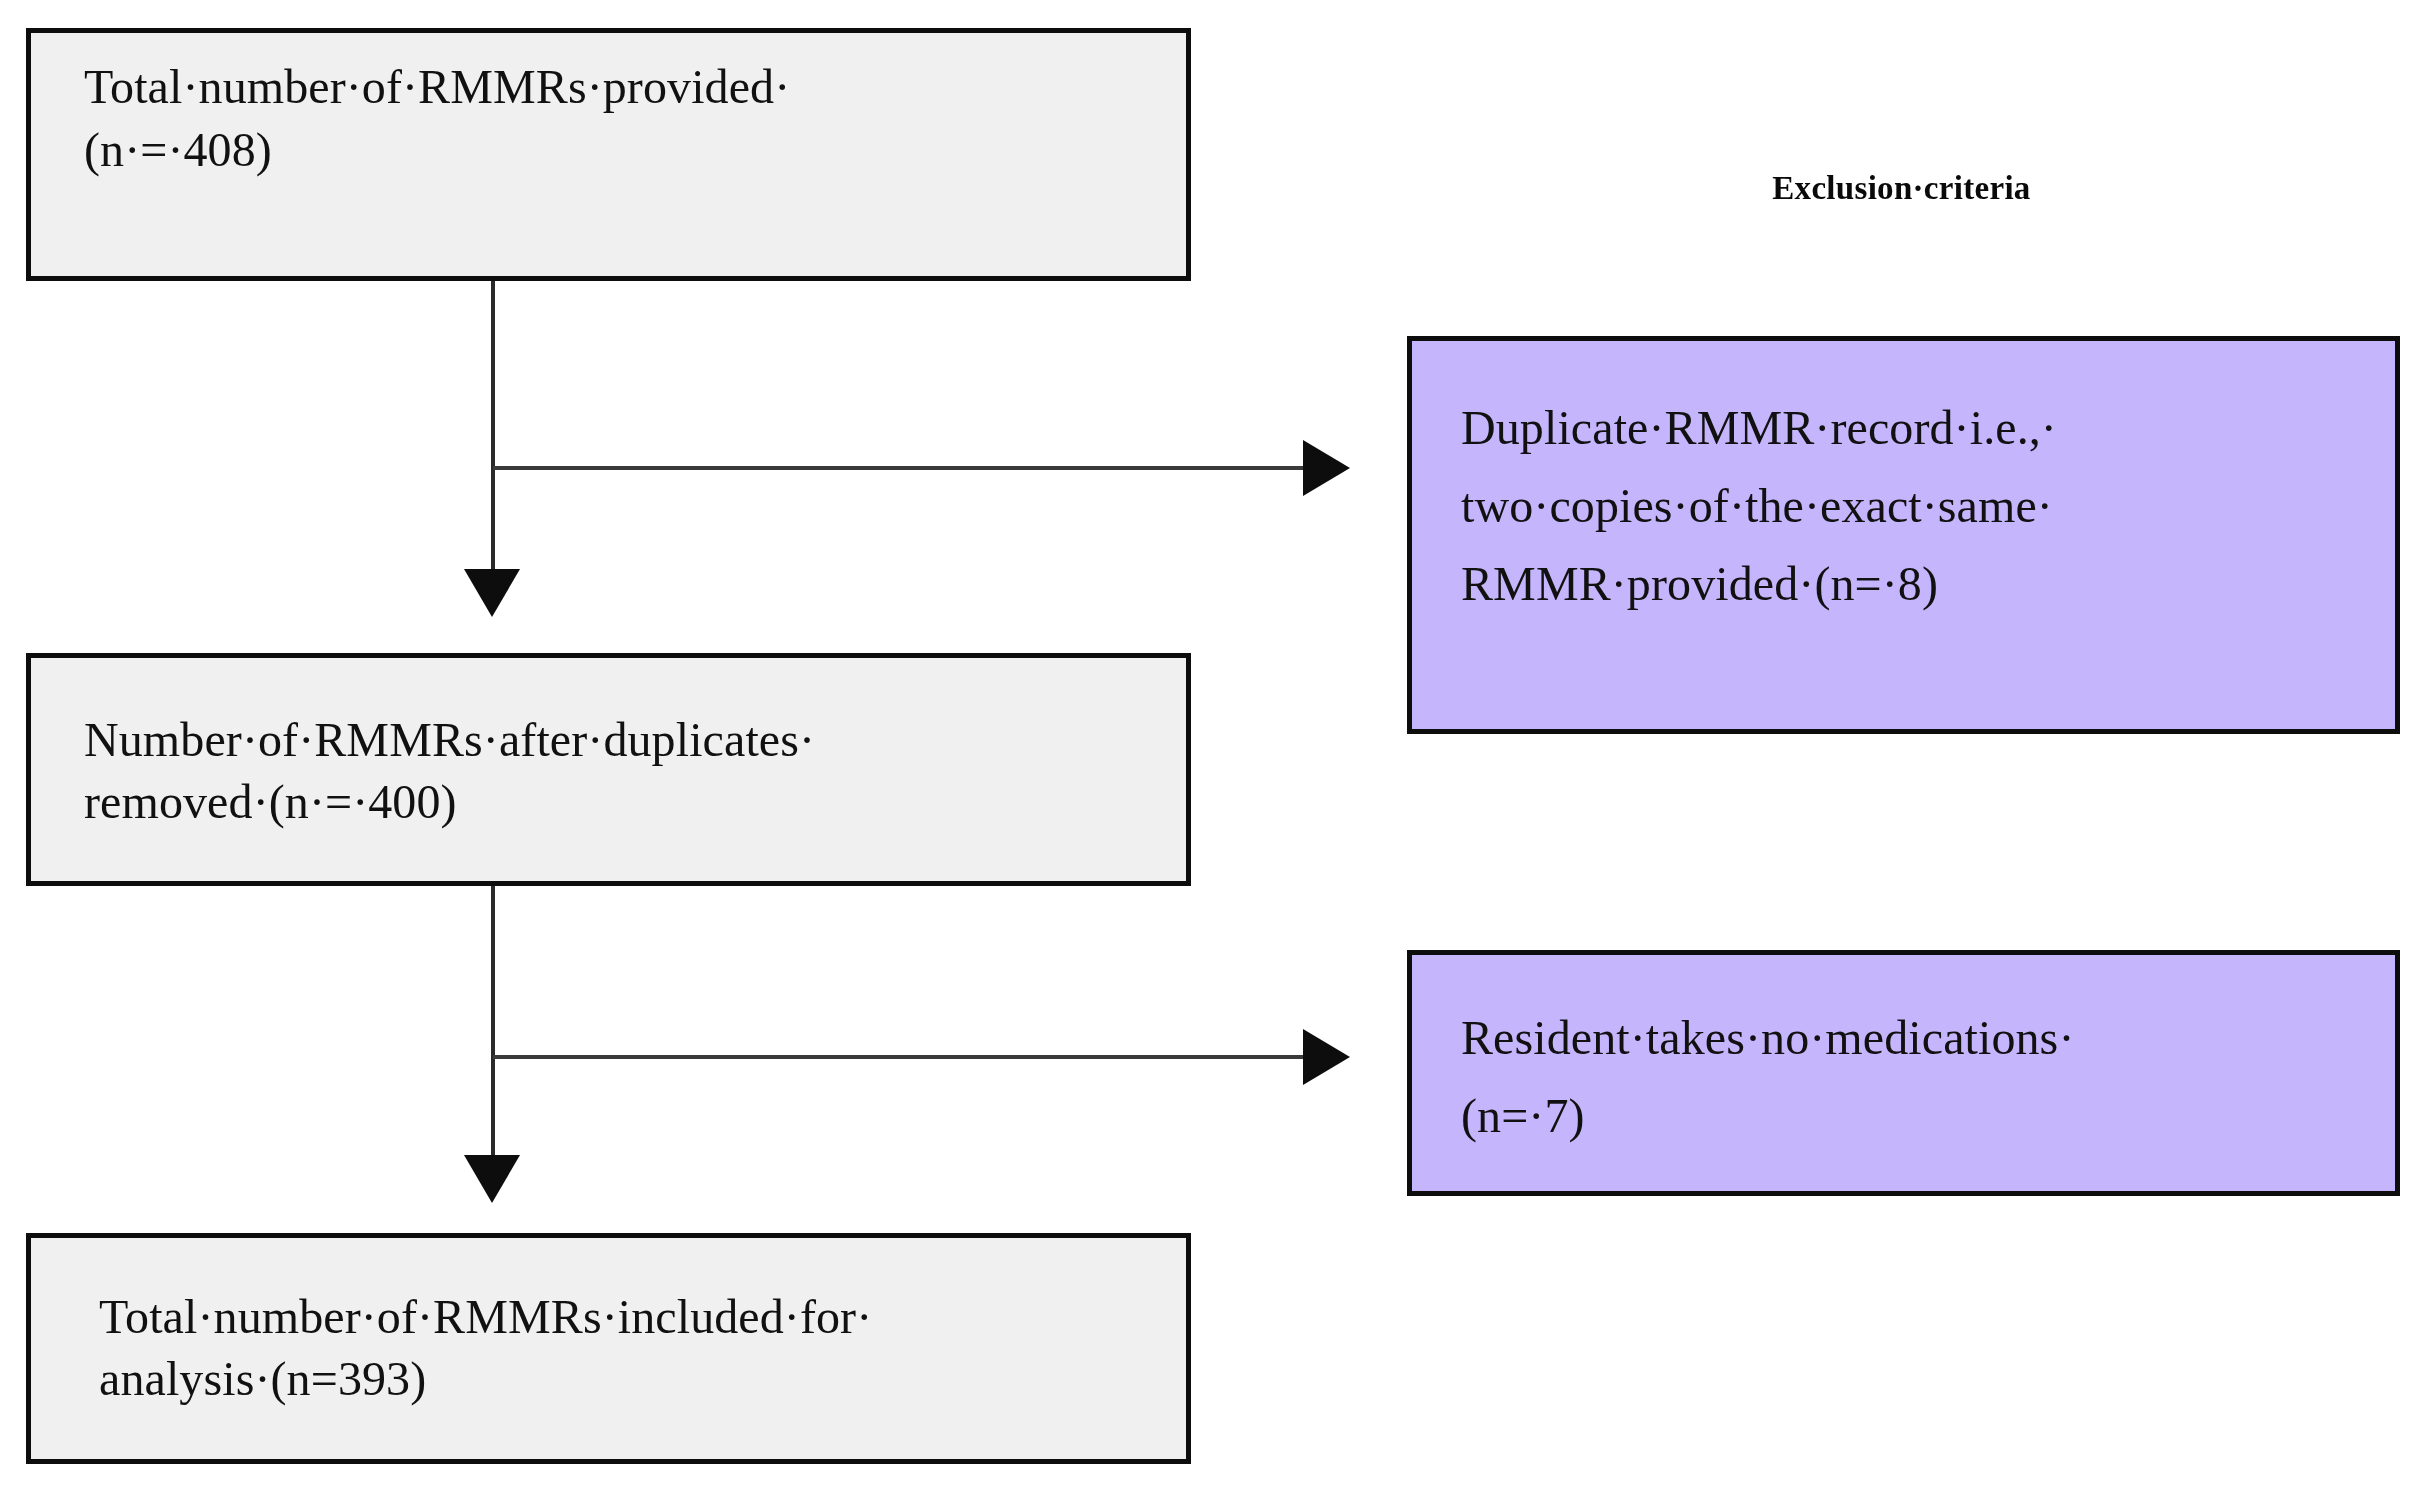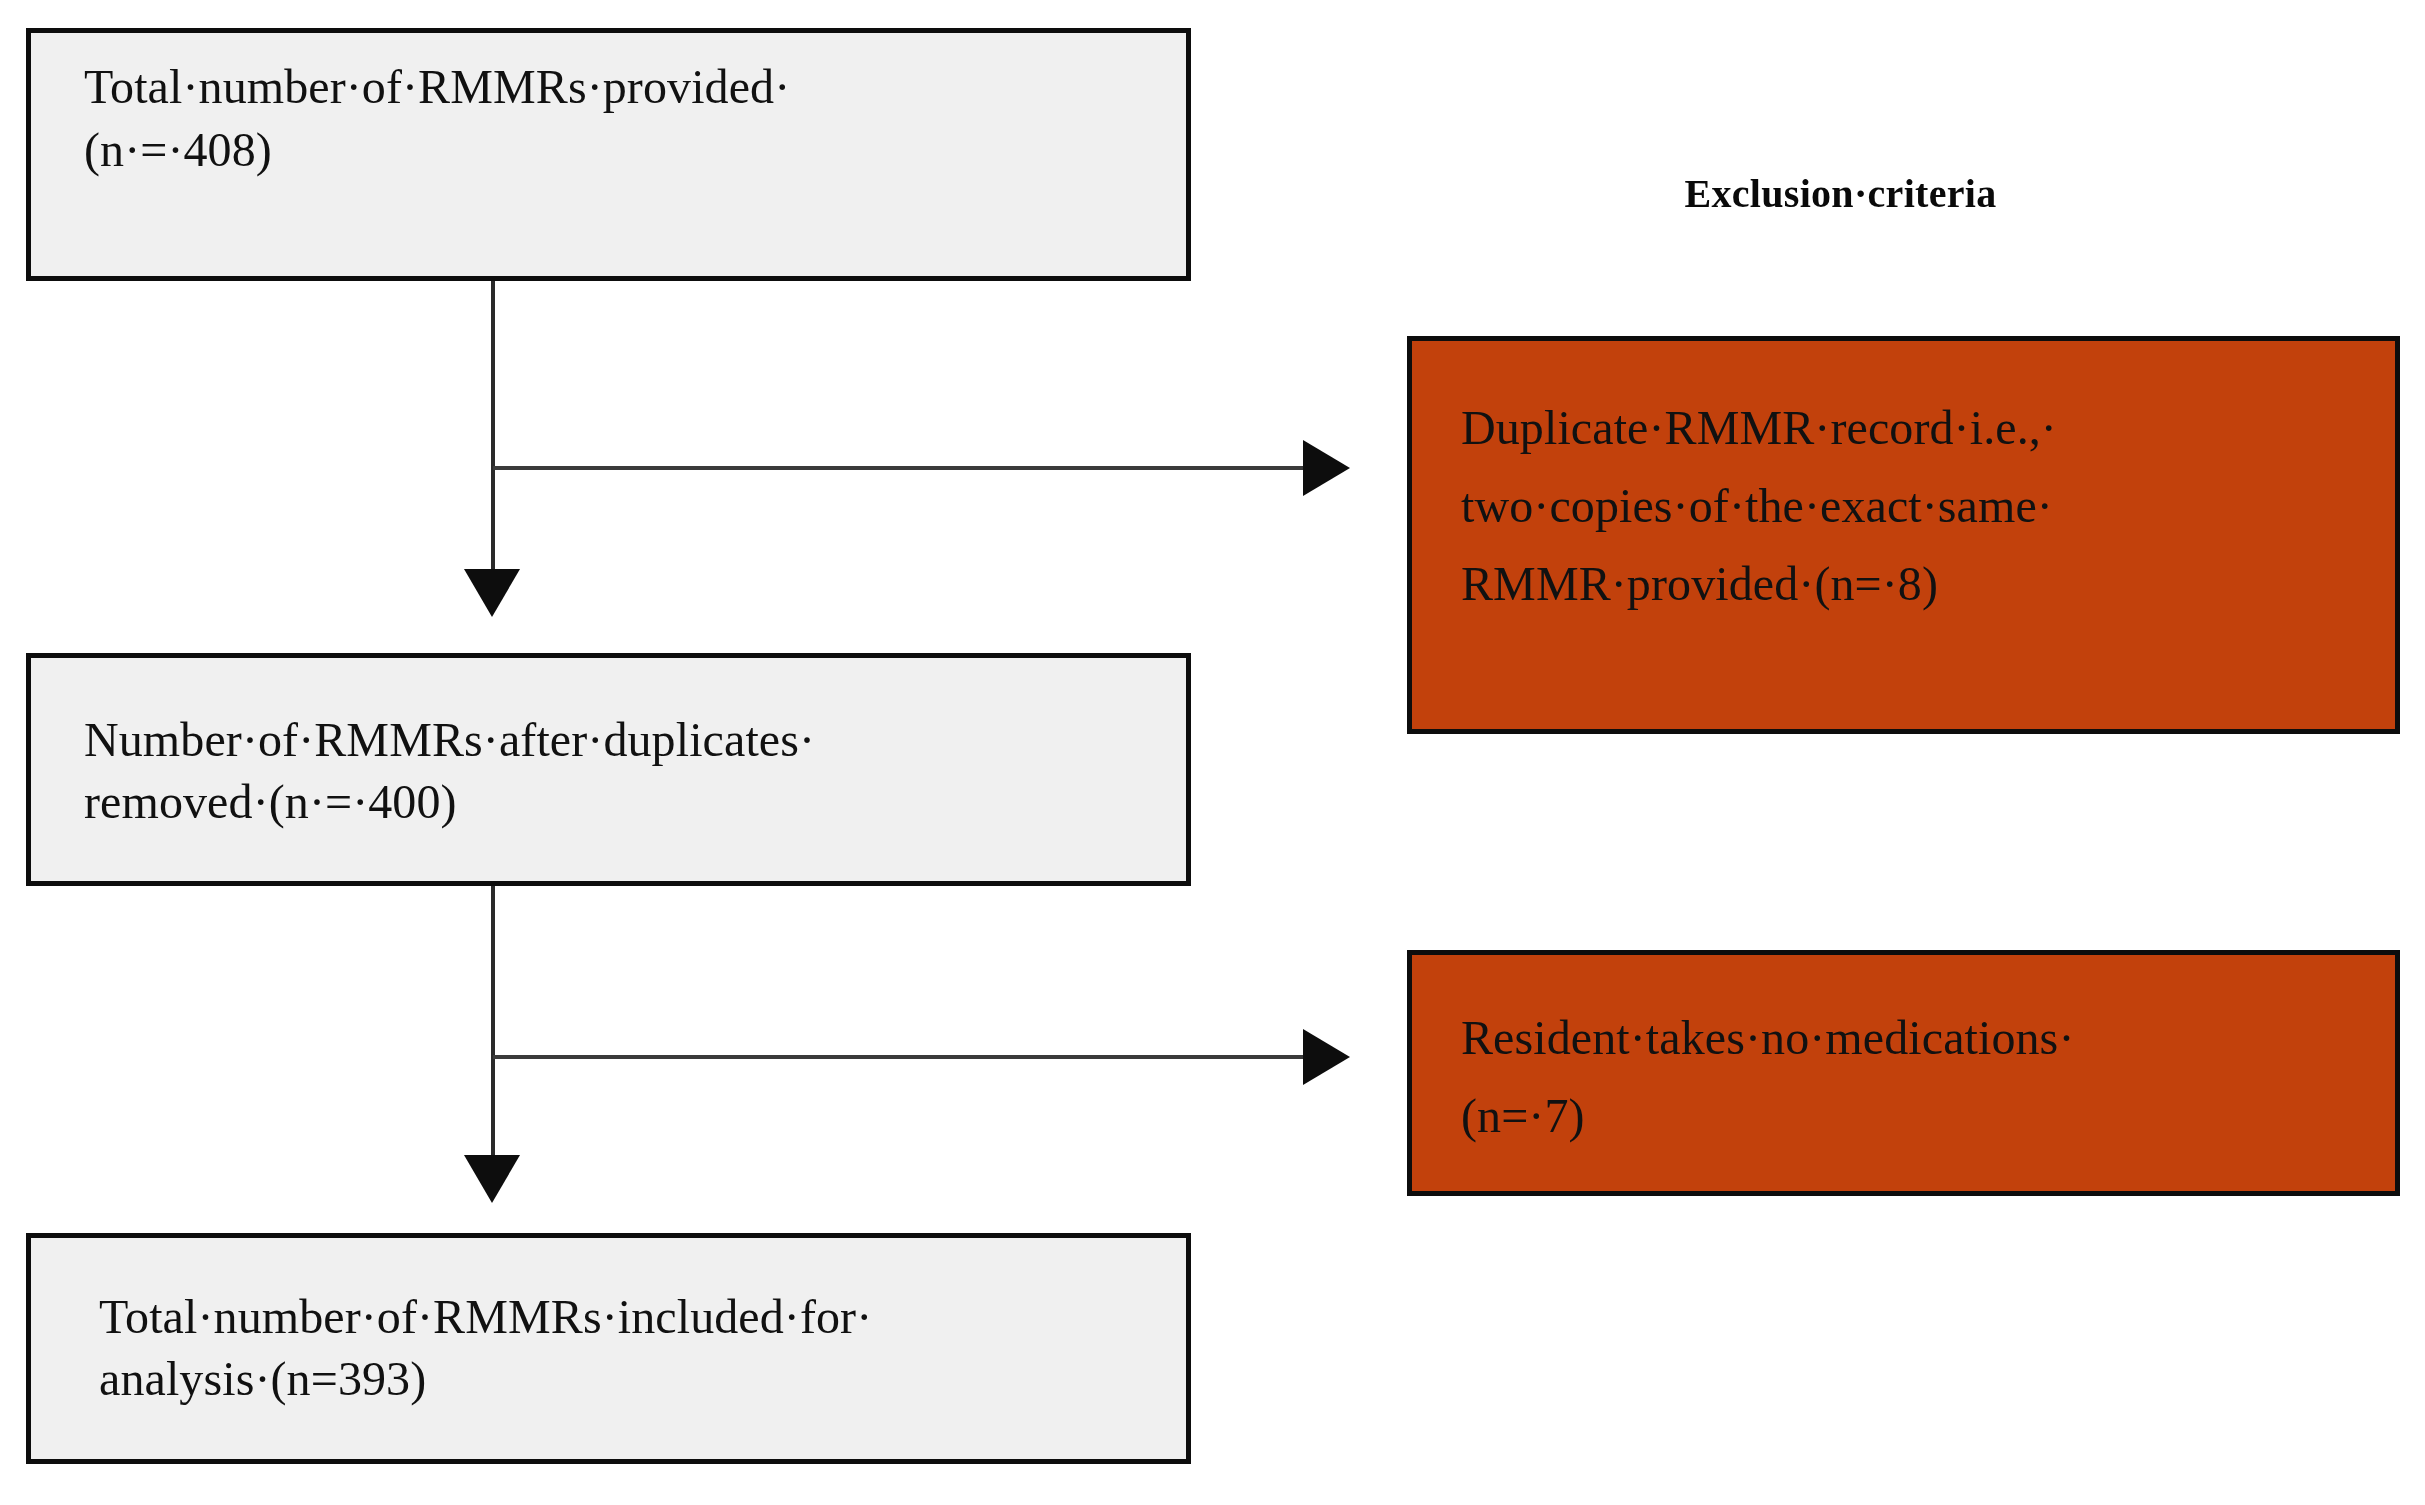"Exclusion·criteria" #exclusion-criteria-heading { font-size: 40px -> 33px; left: 1344px -> 1405px }
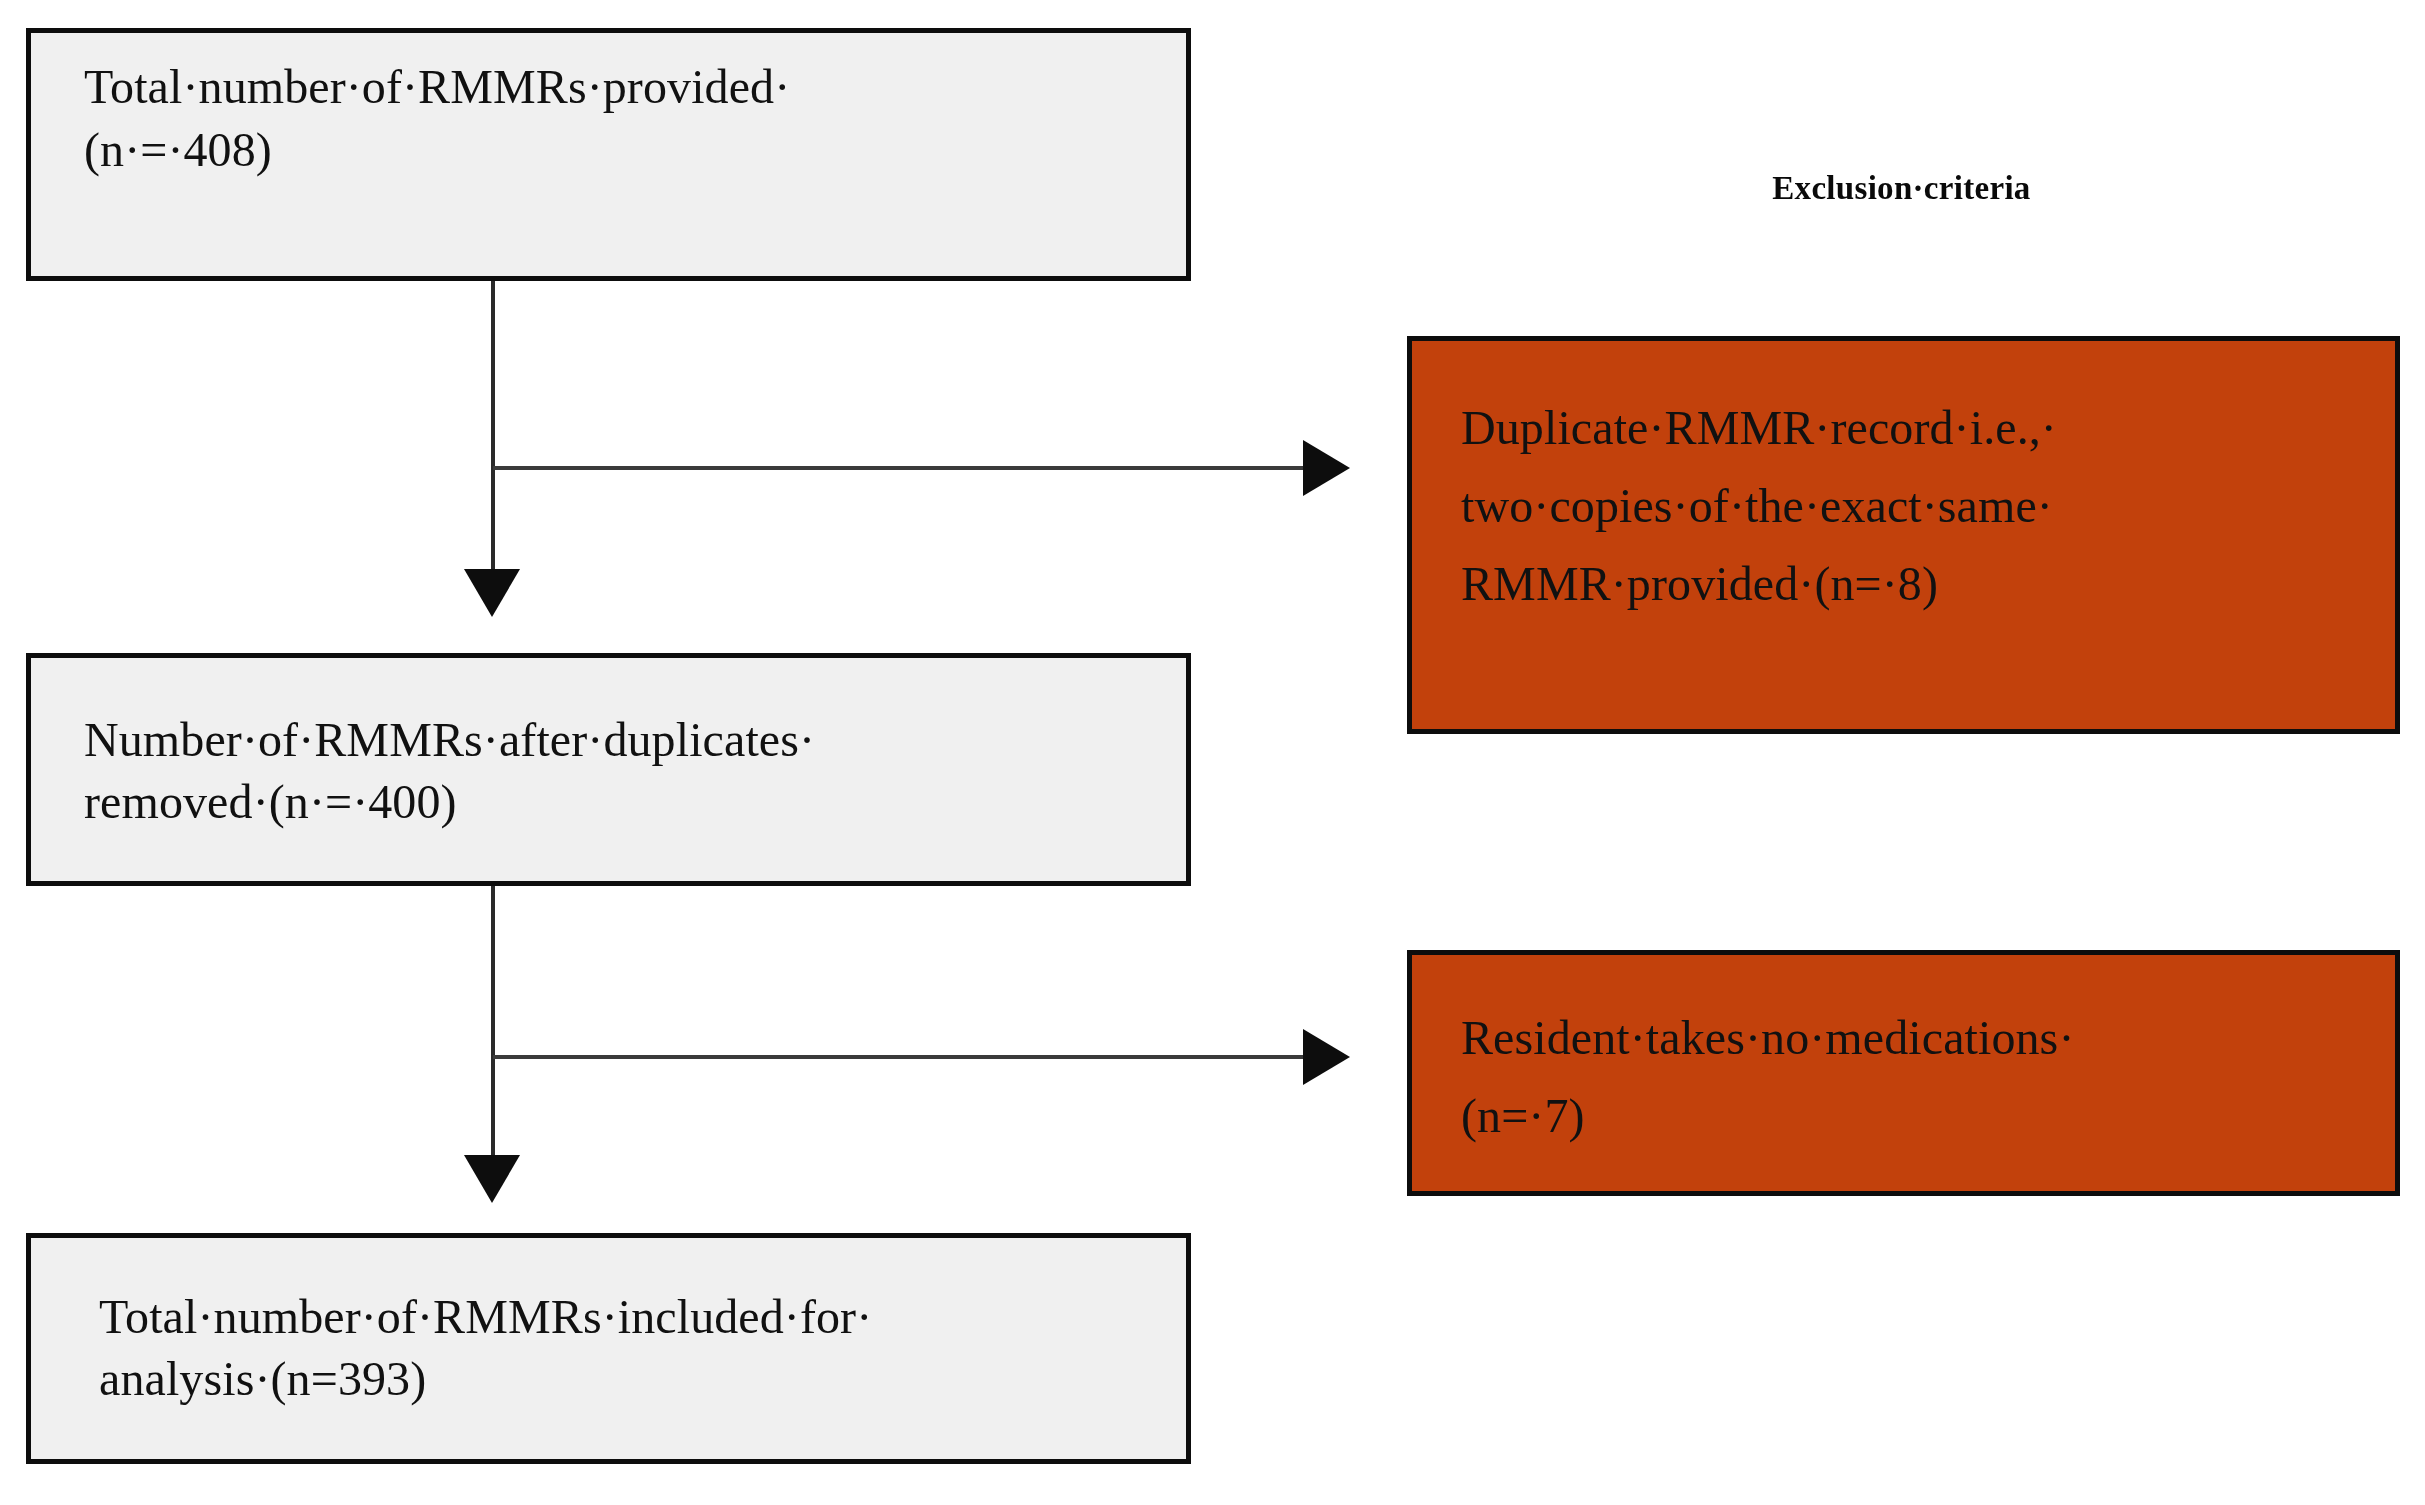"Duplicate·RMMR·record·i.e.,·" .flow-box.plain { background: #c2410c -> #c4b5fd }
